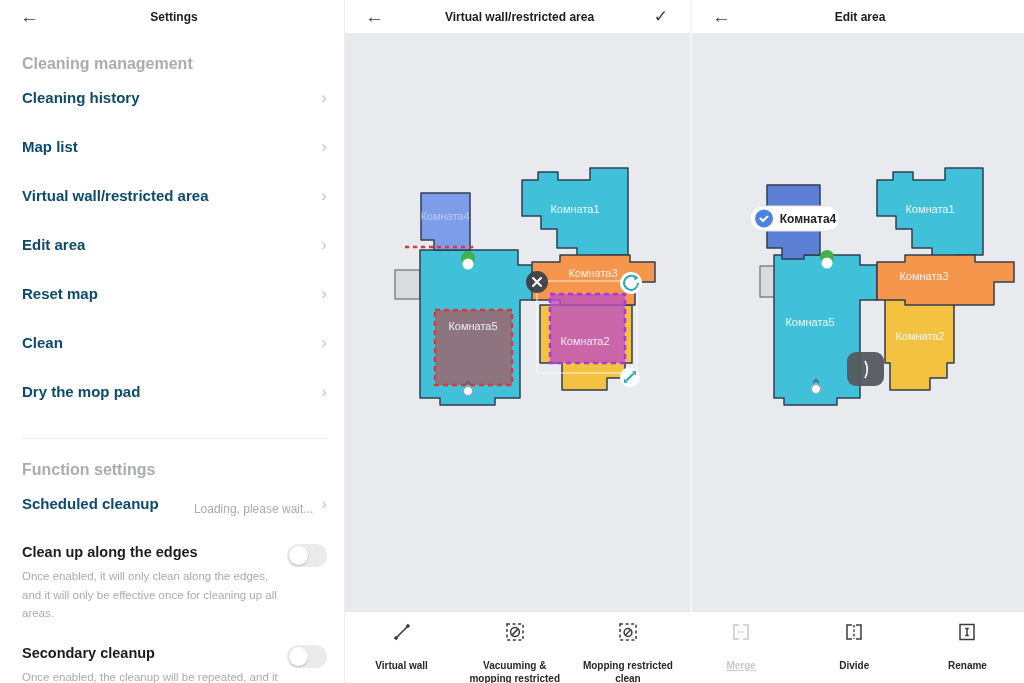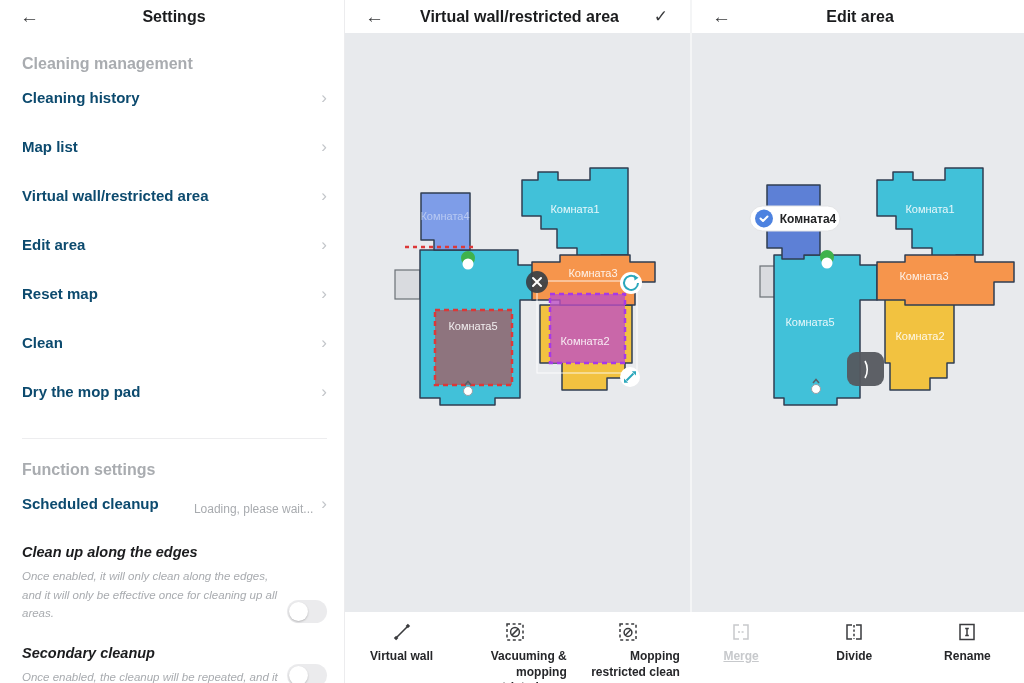"Settings" .p-title { font-size: 16px -> 12px }
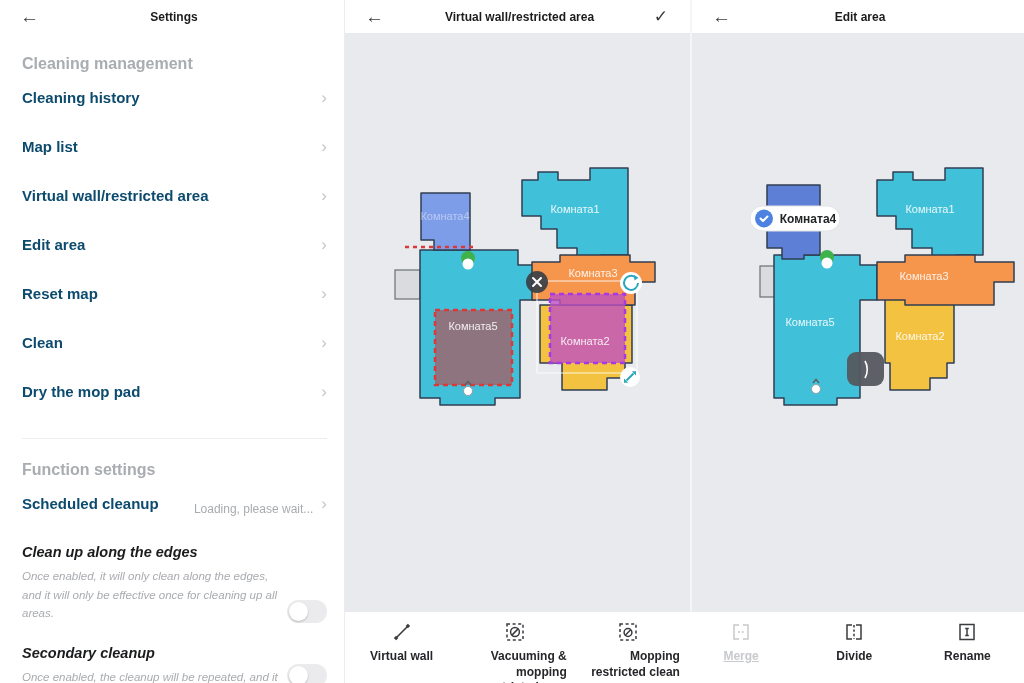"Clean up along the edges" .blk { align-items: flex-end -> flex-start; font-style: italic -> none }
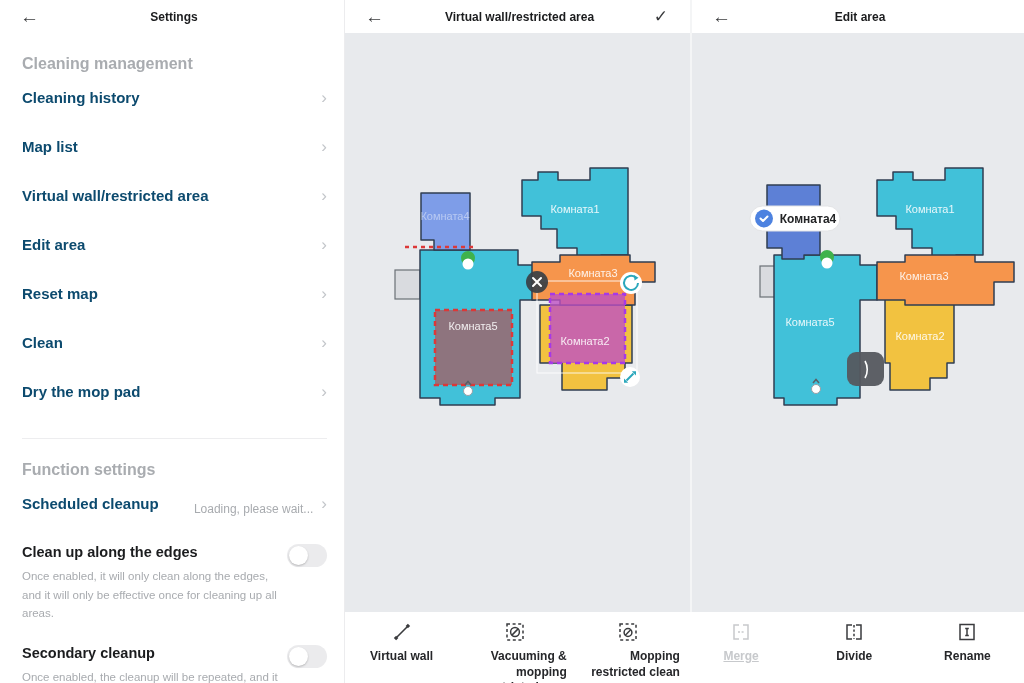"Virtual wall" .tool .t-lbl { font-size: 12px -> 10px; margin-top: 5px -> 15px; text-align: right -> center }
